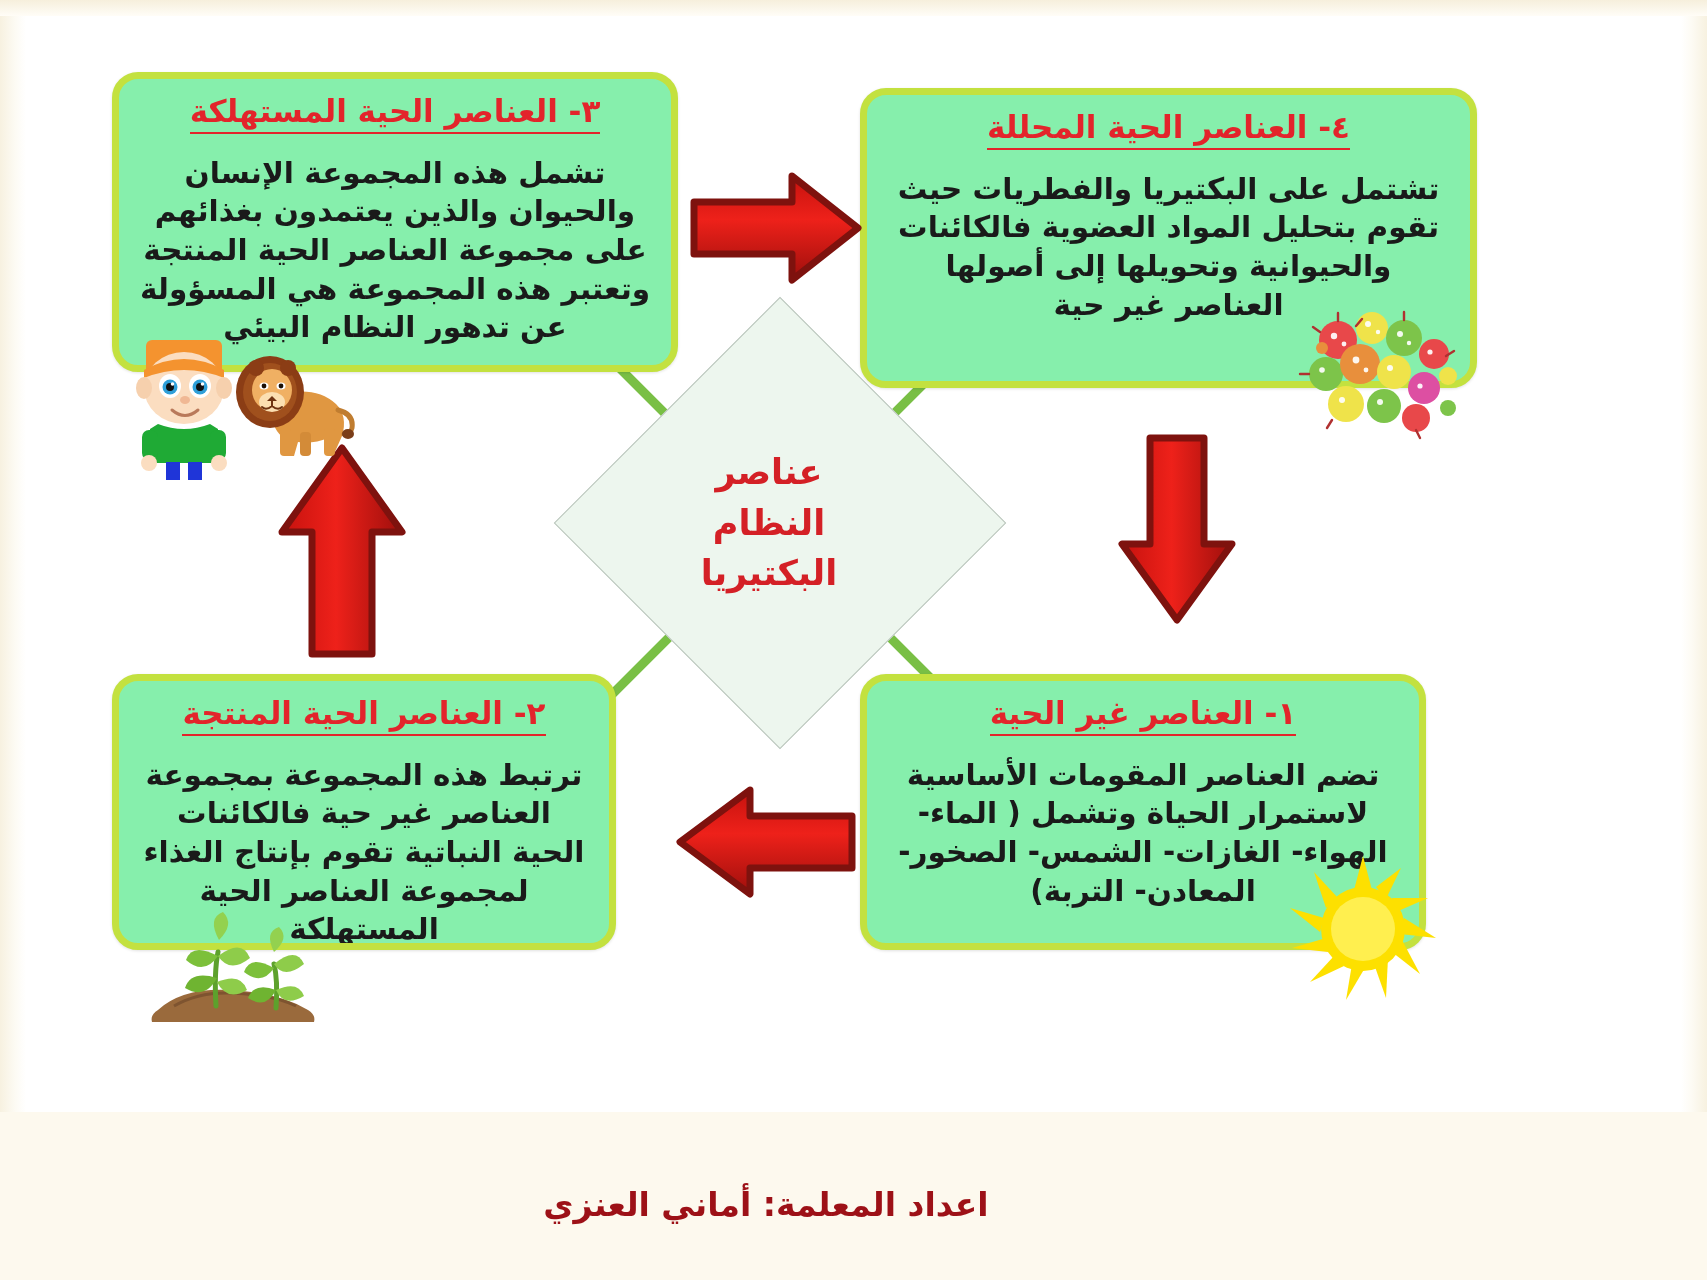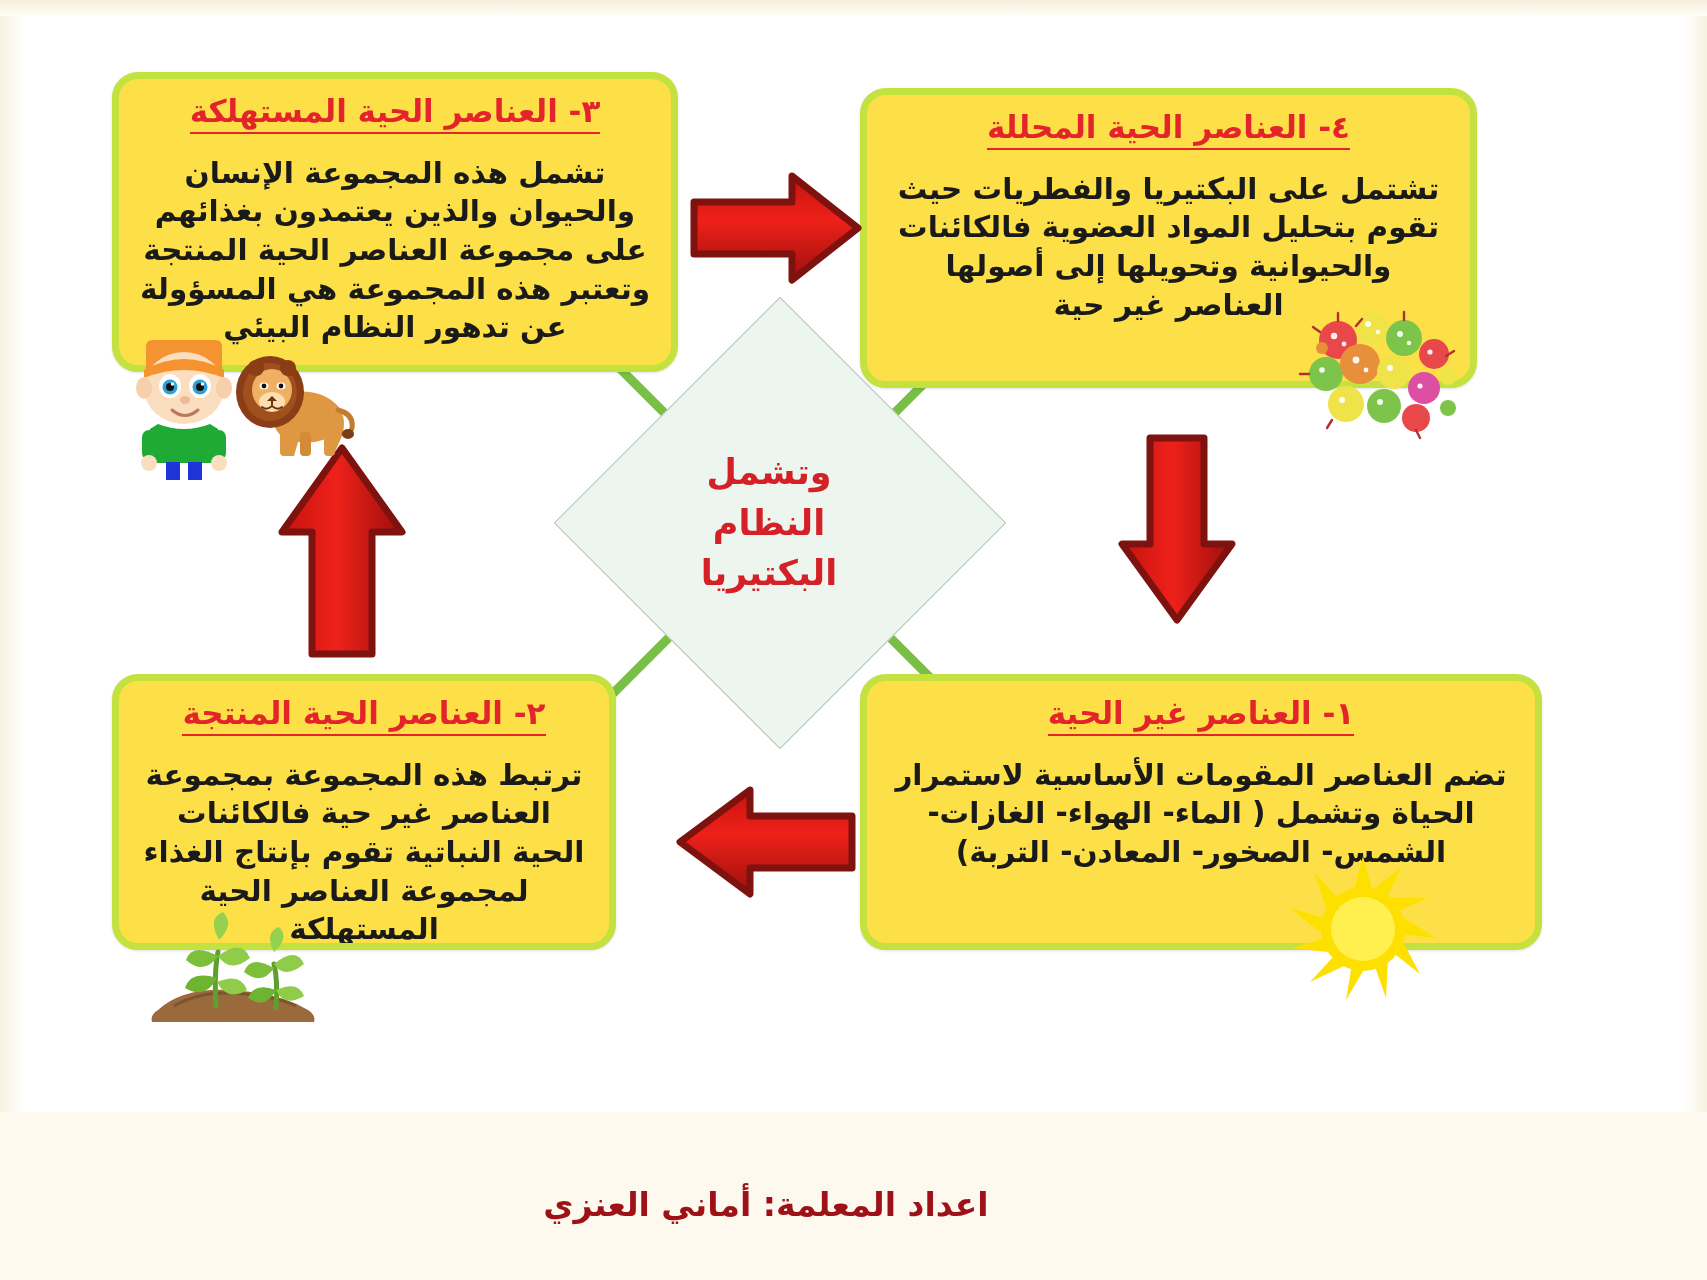"٣- العناصر الحية المستهلكة" .box { background: #fde047 -> #86efac }
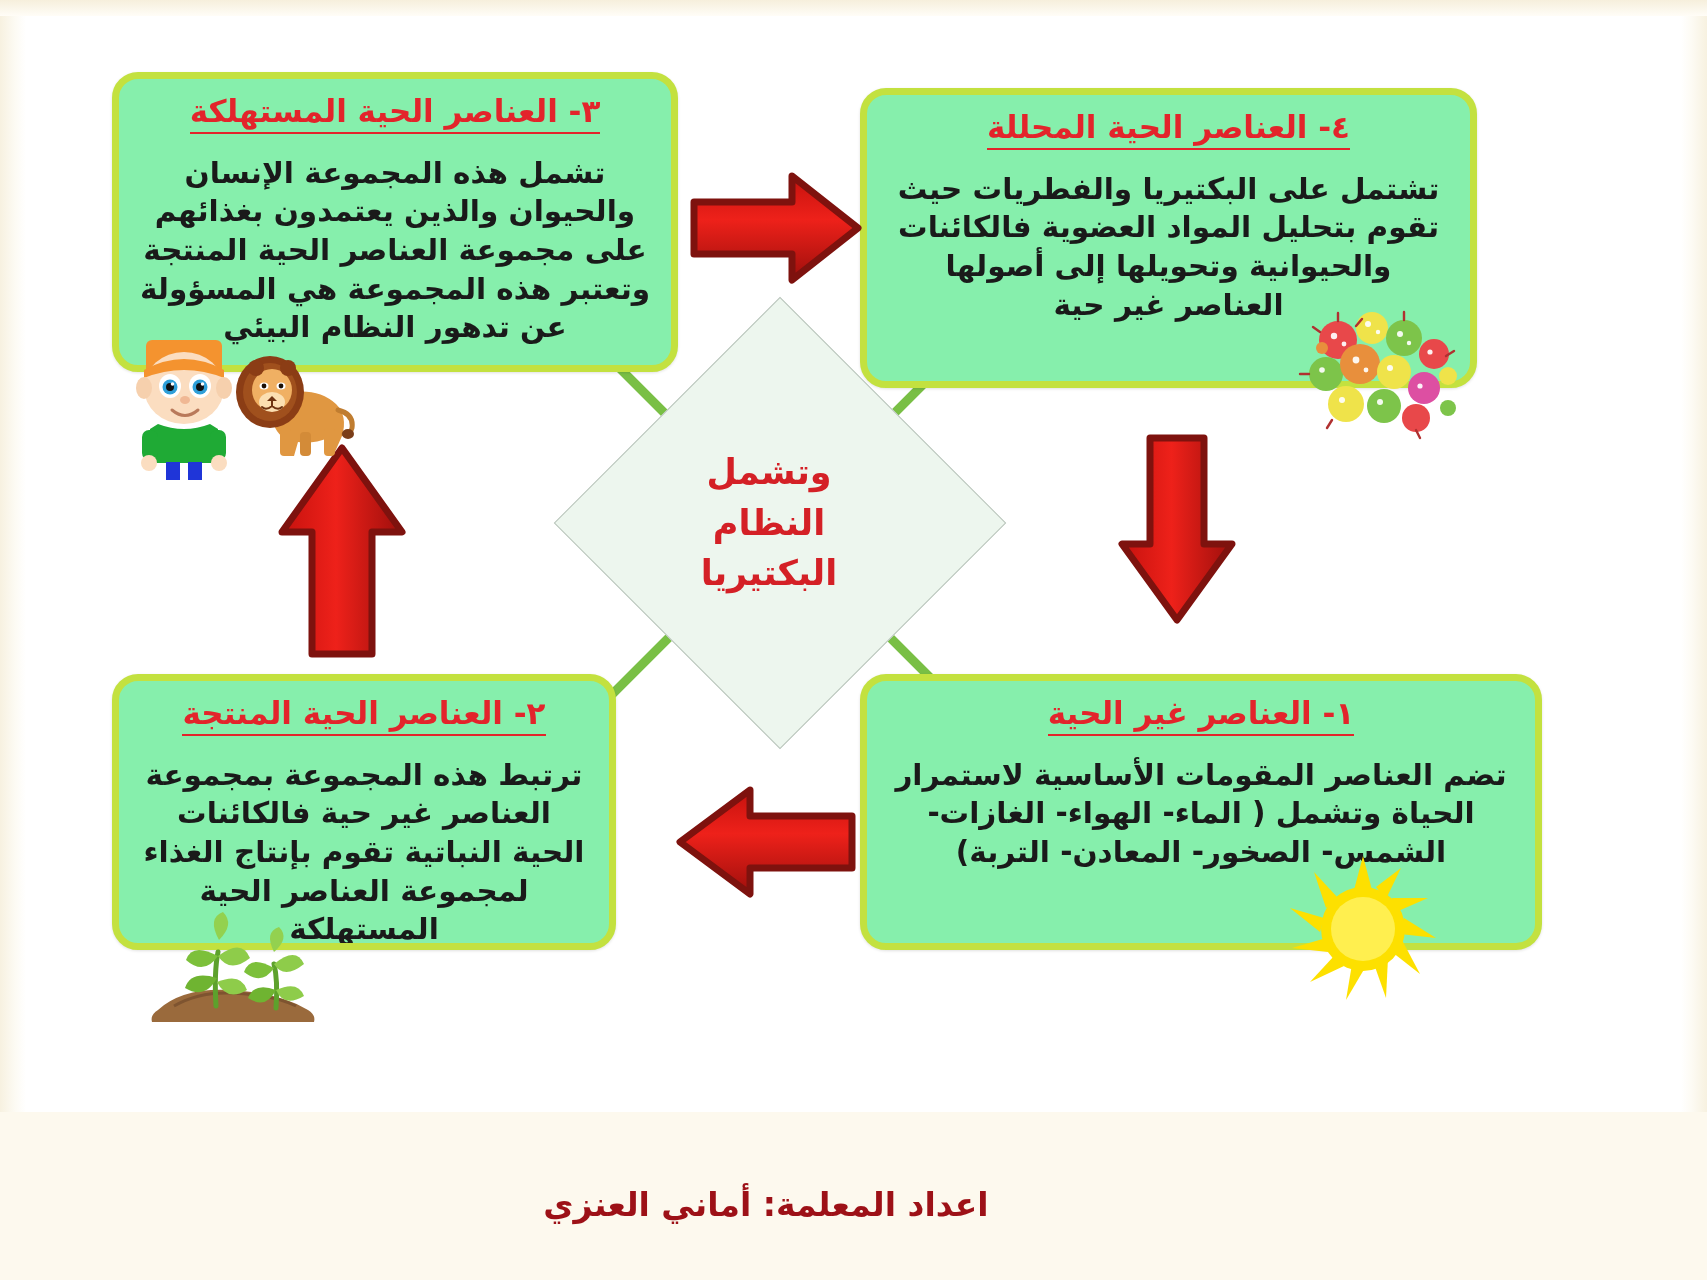"وتشمل" span { text: وتشمل -> عناصر }
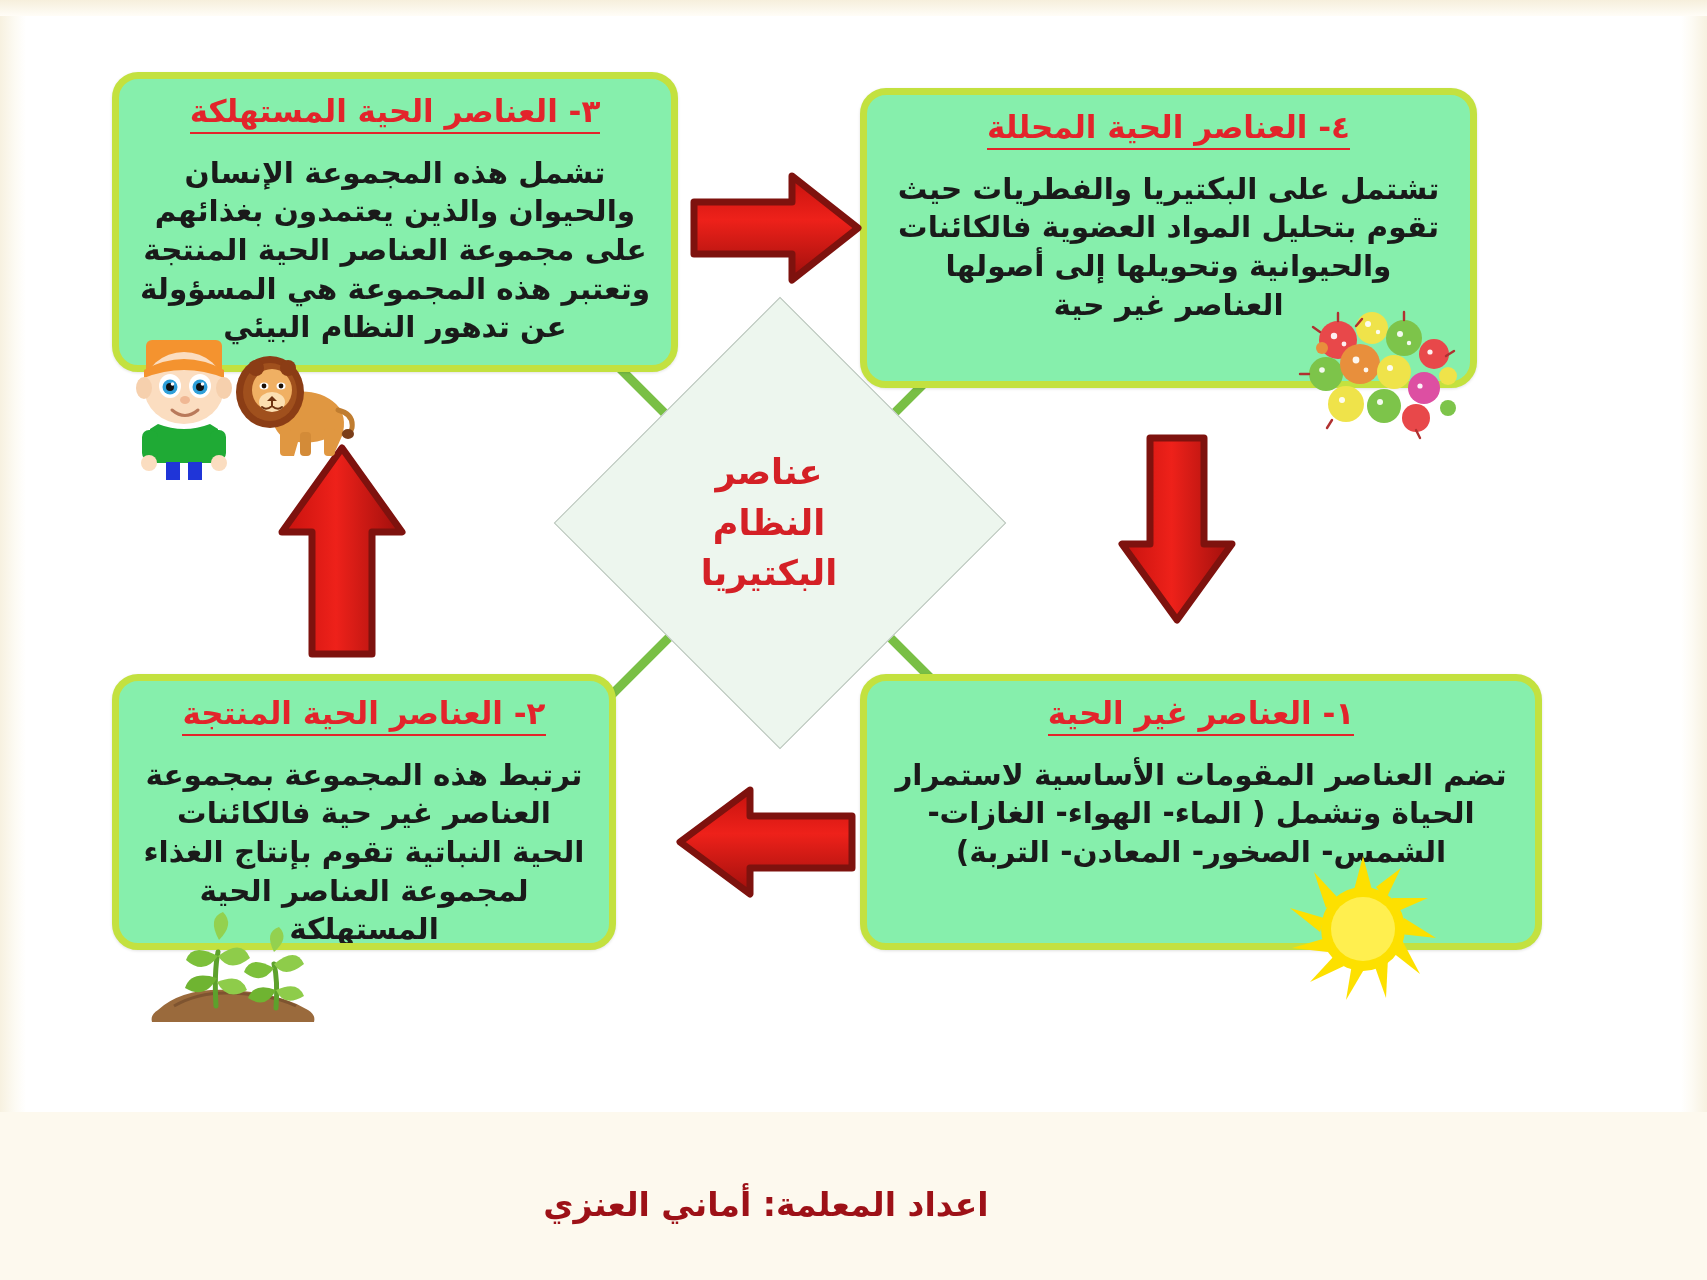"١- العناصر غير الحية" #box-nonliving { width: 682px -> 566px }
